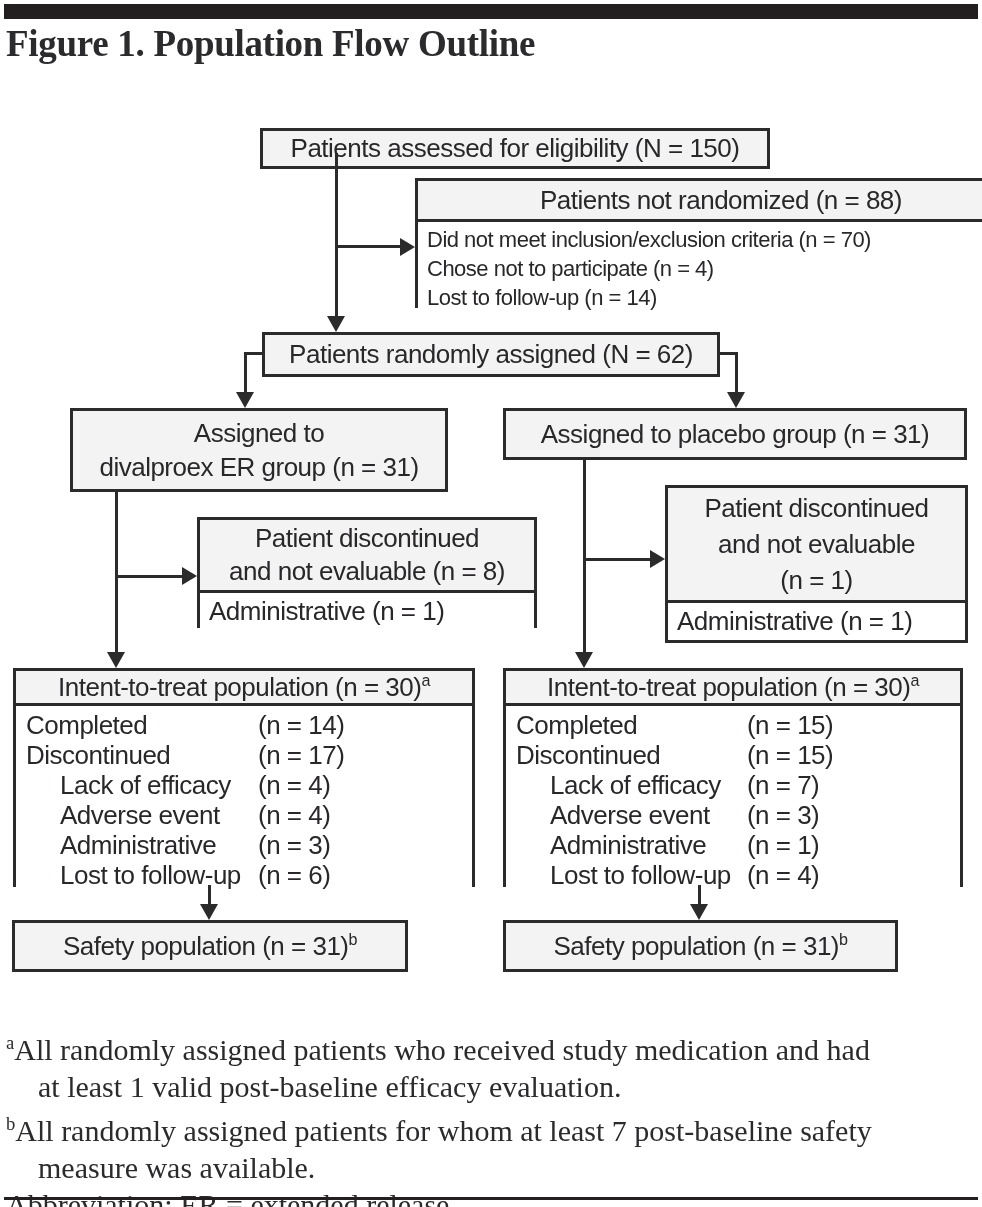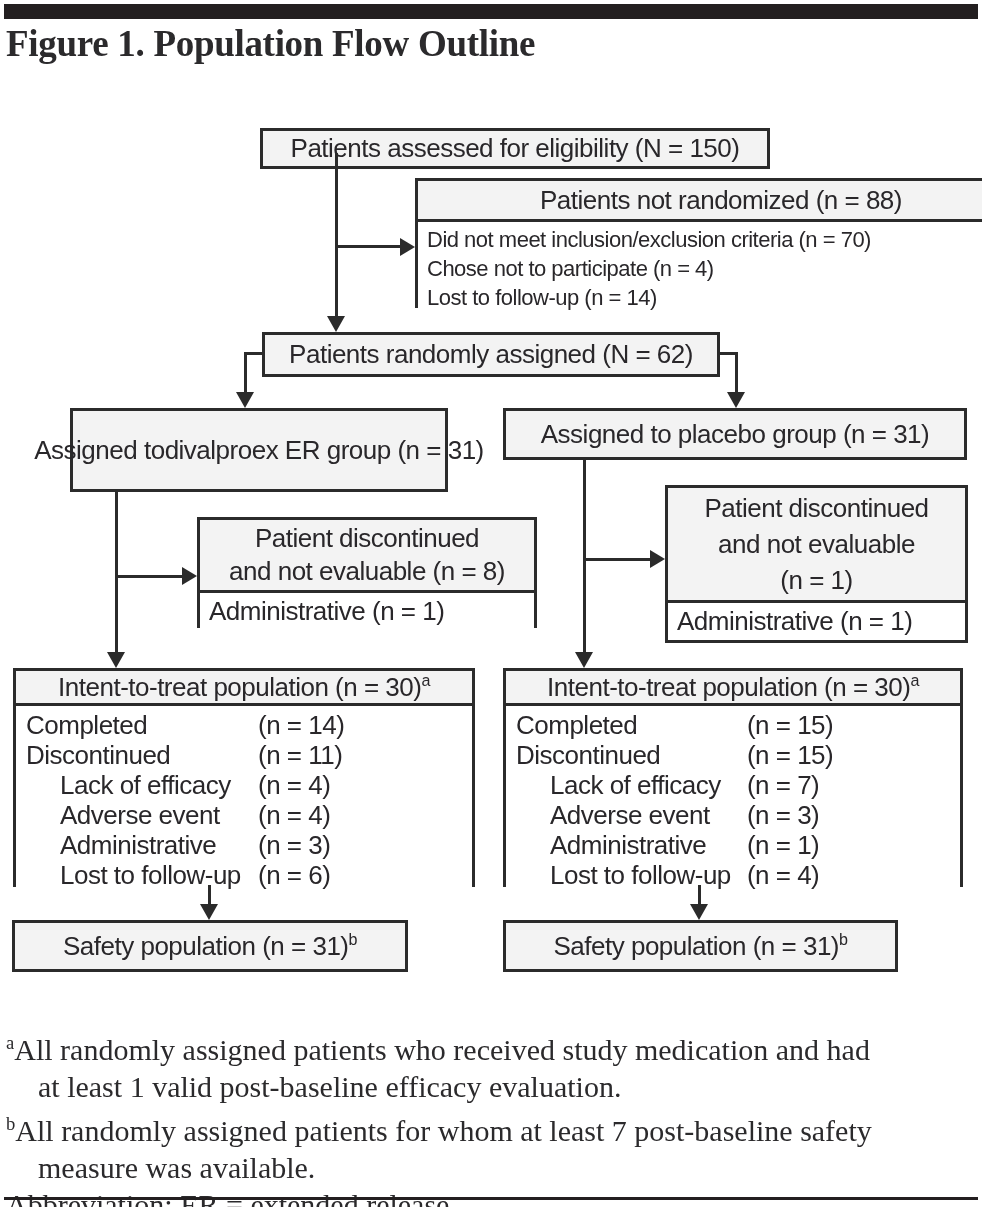"Assigned to" .two-line { flex-direction: row -> column }
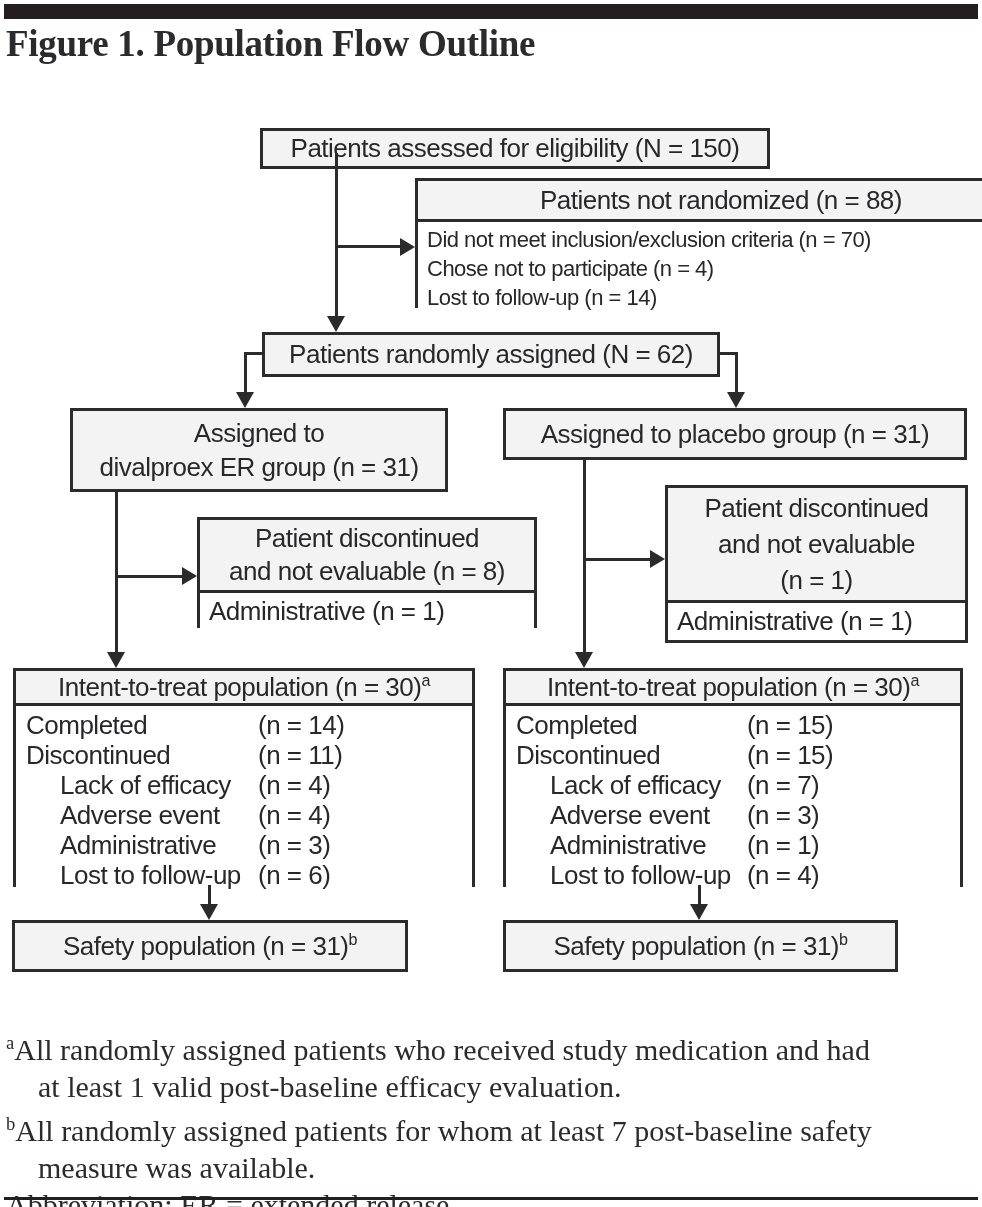"(n = 11)" span.itt-value { text: 11 -> 17 }
